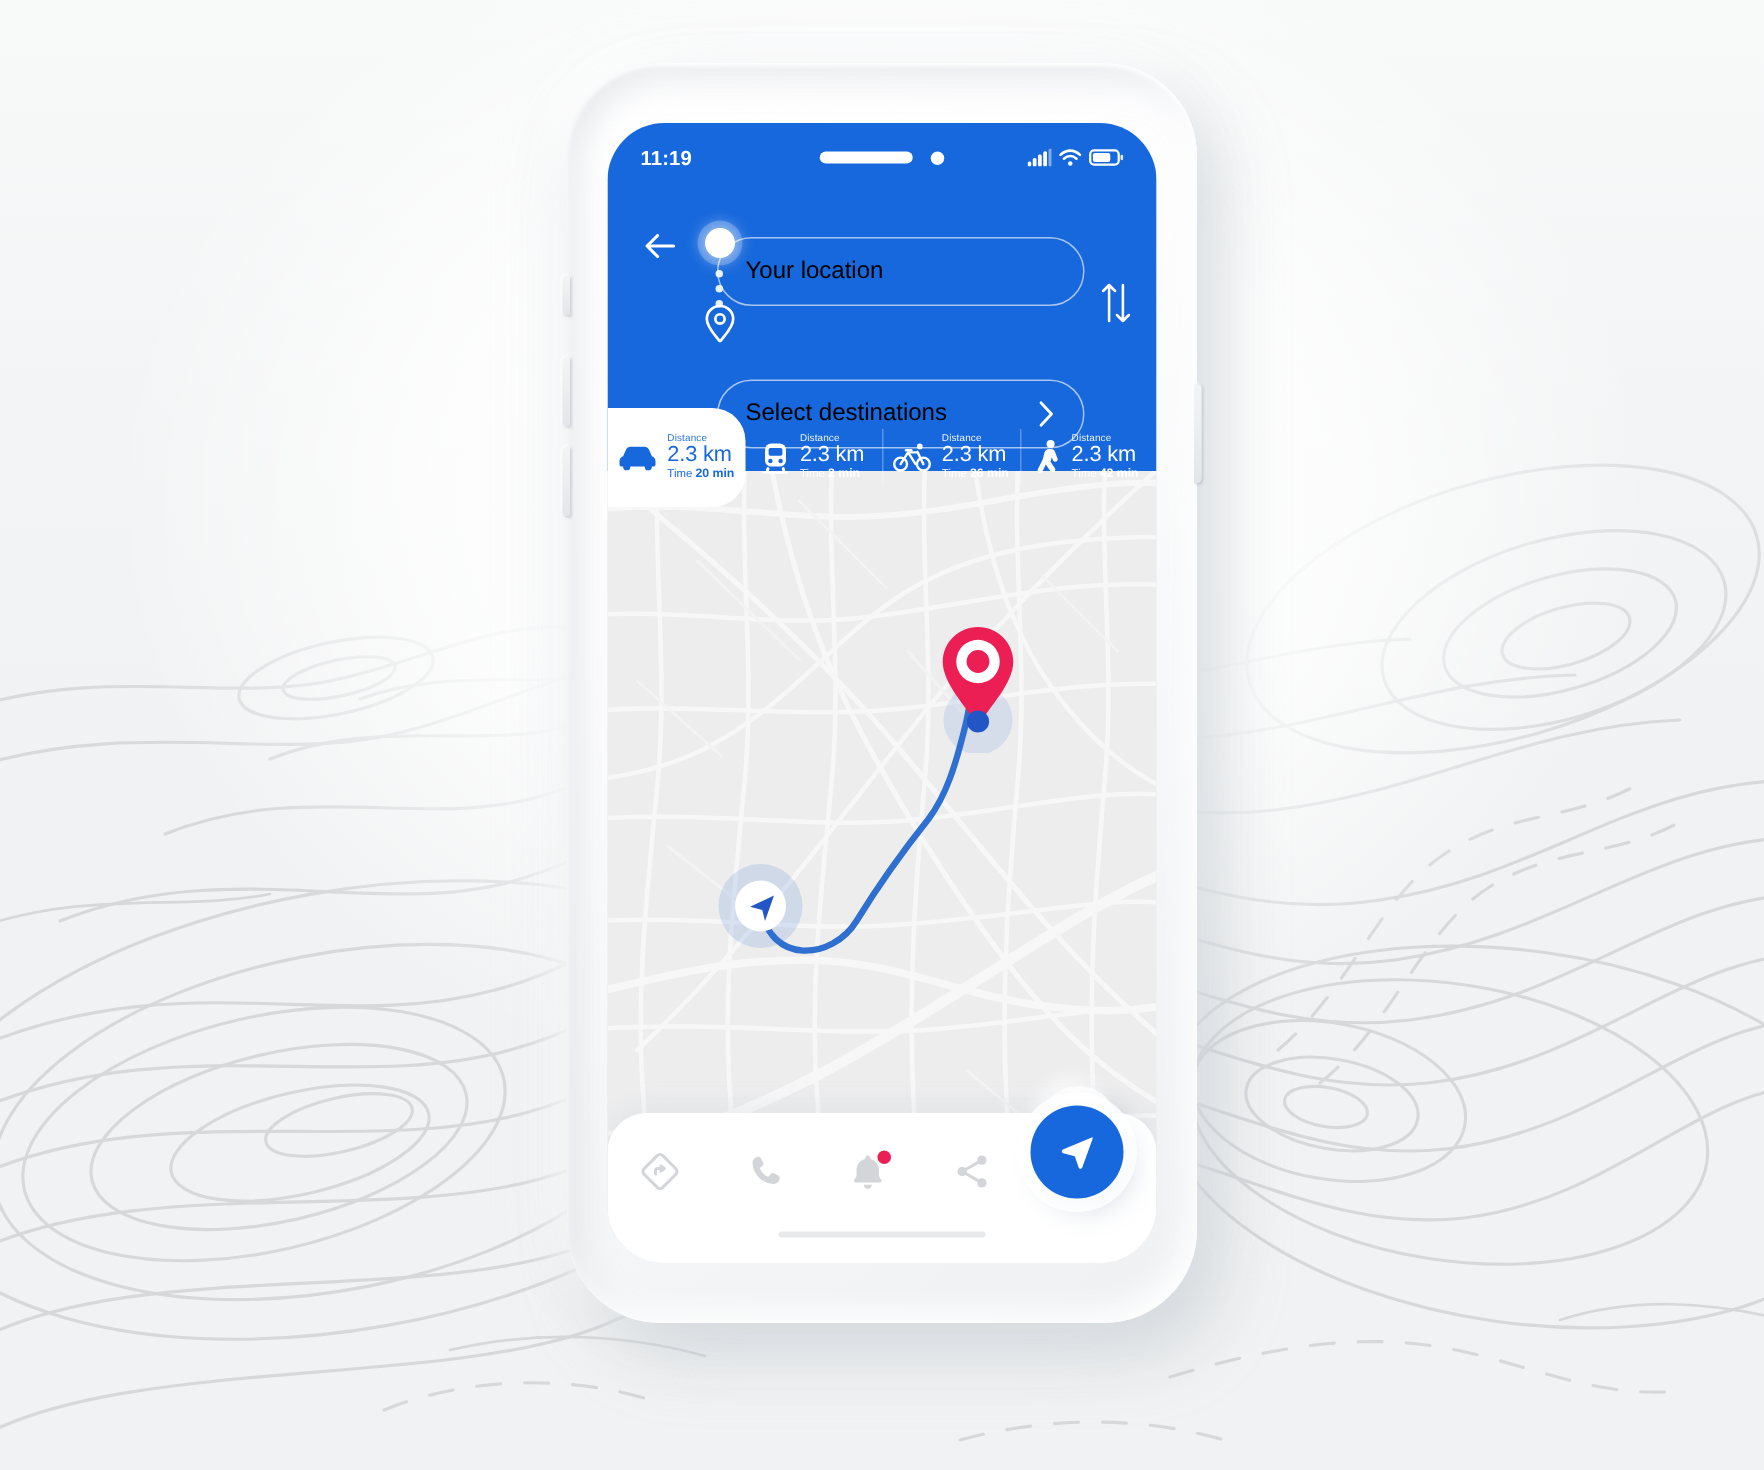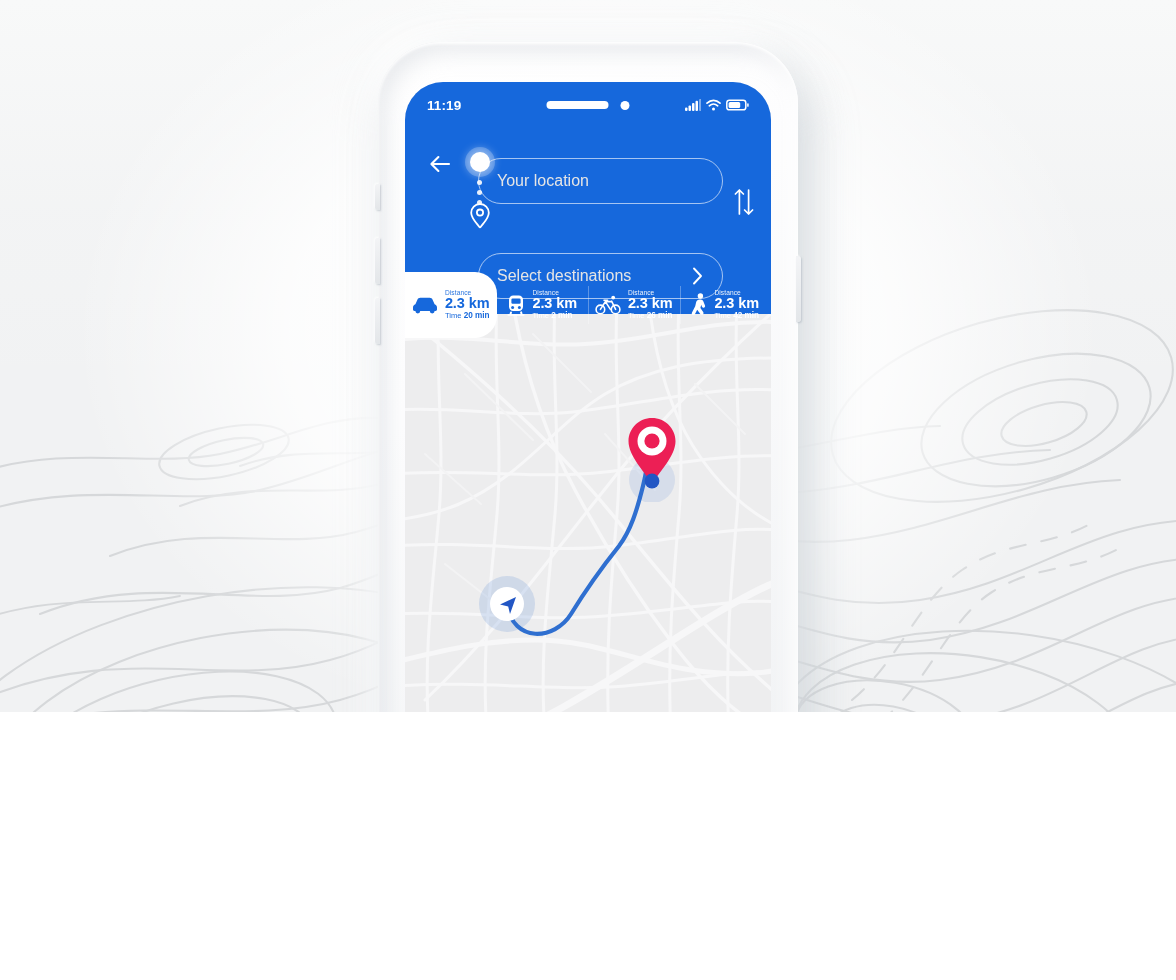"11:19" #scene { height: 712px -> 980px }
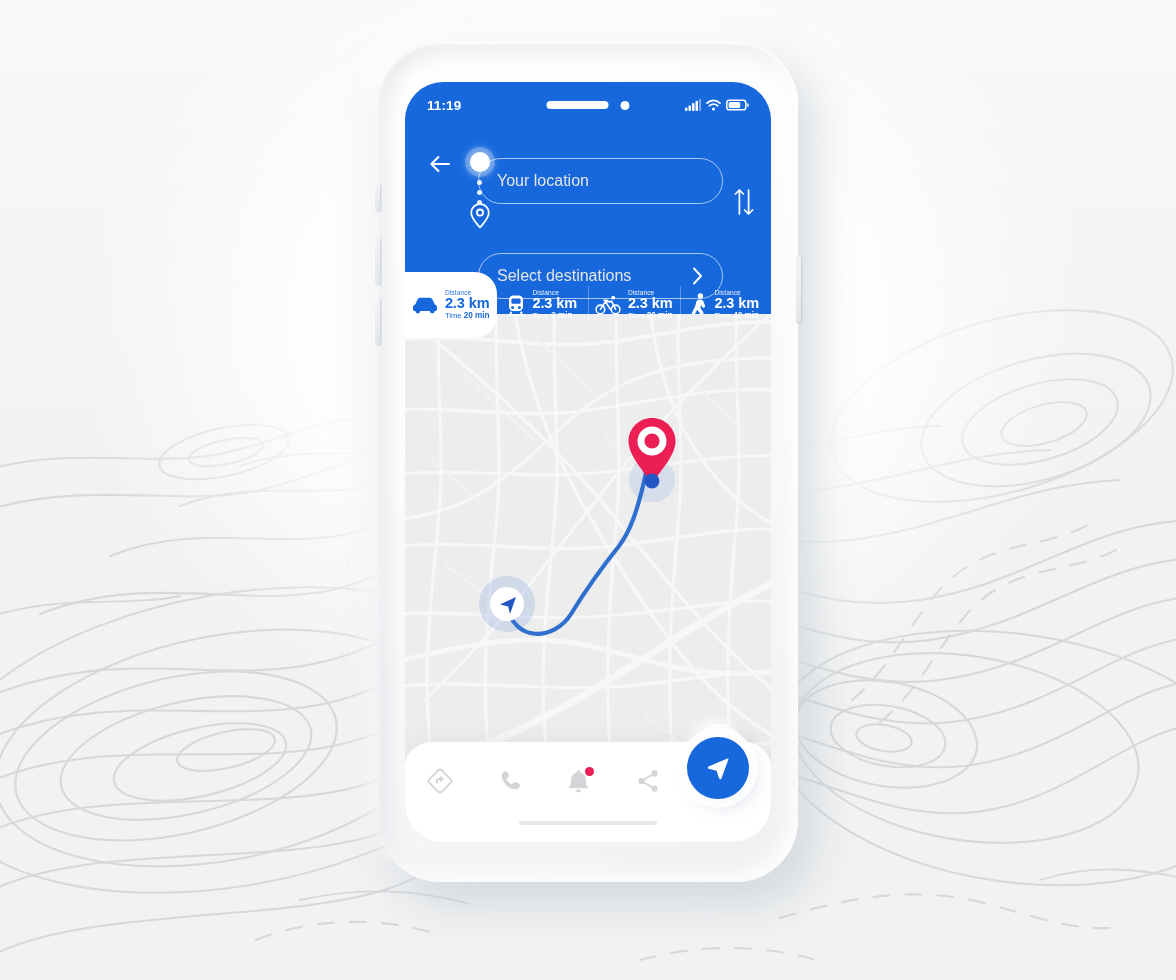"Your location" .field { color: #e5e5e5 -> #000000 }
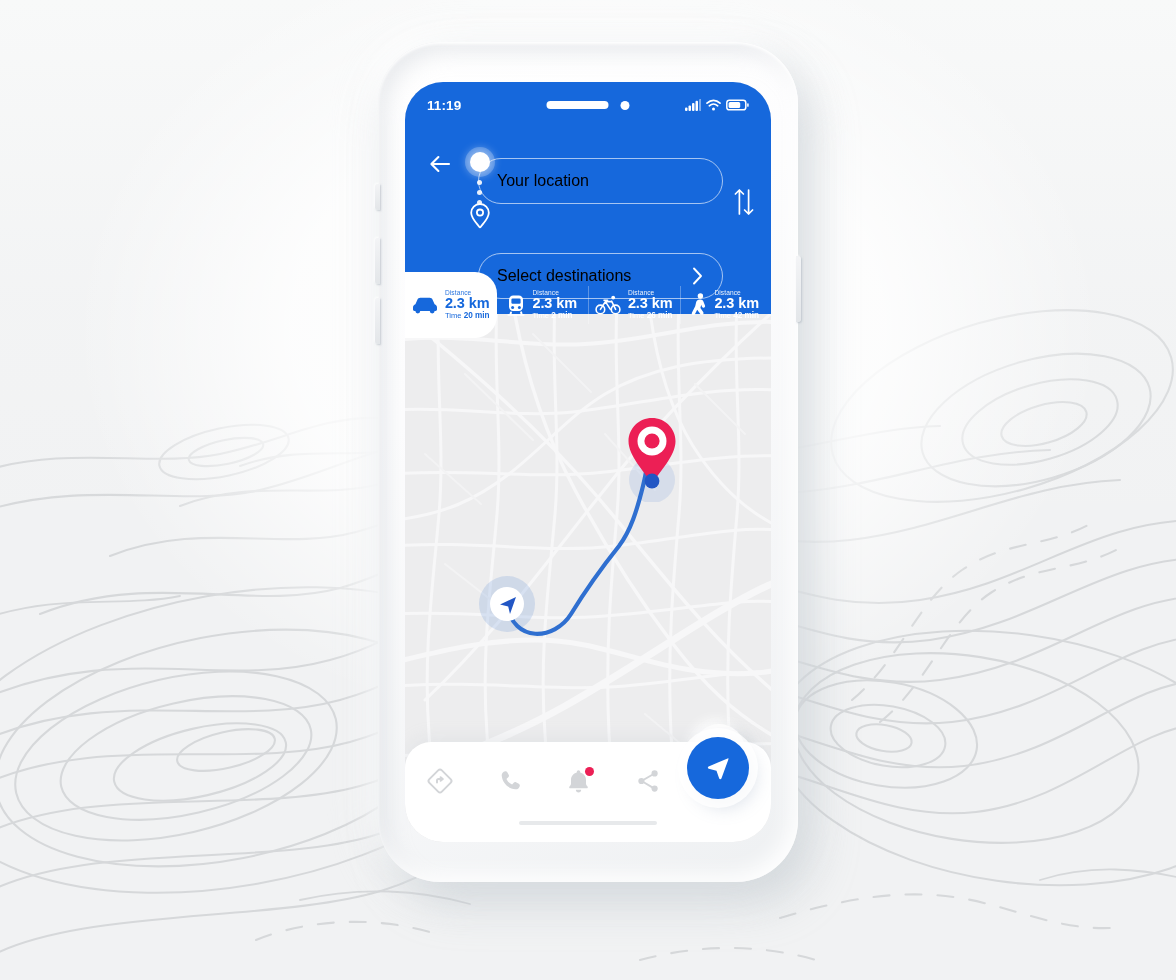"2.3 km" .tab-dist { font-weight: bold -> normal }
